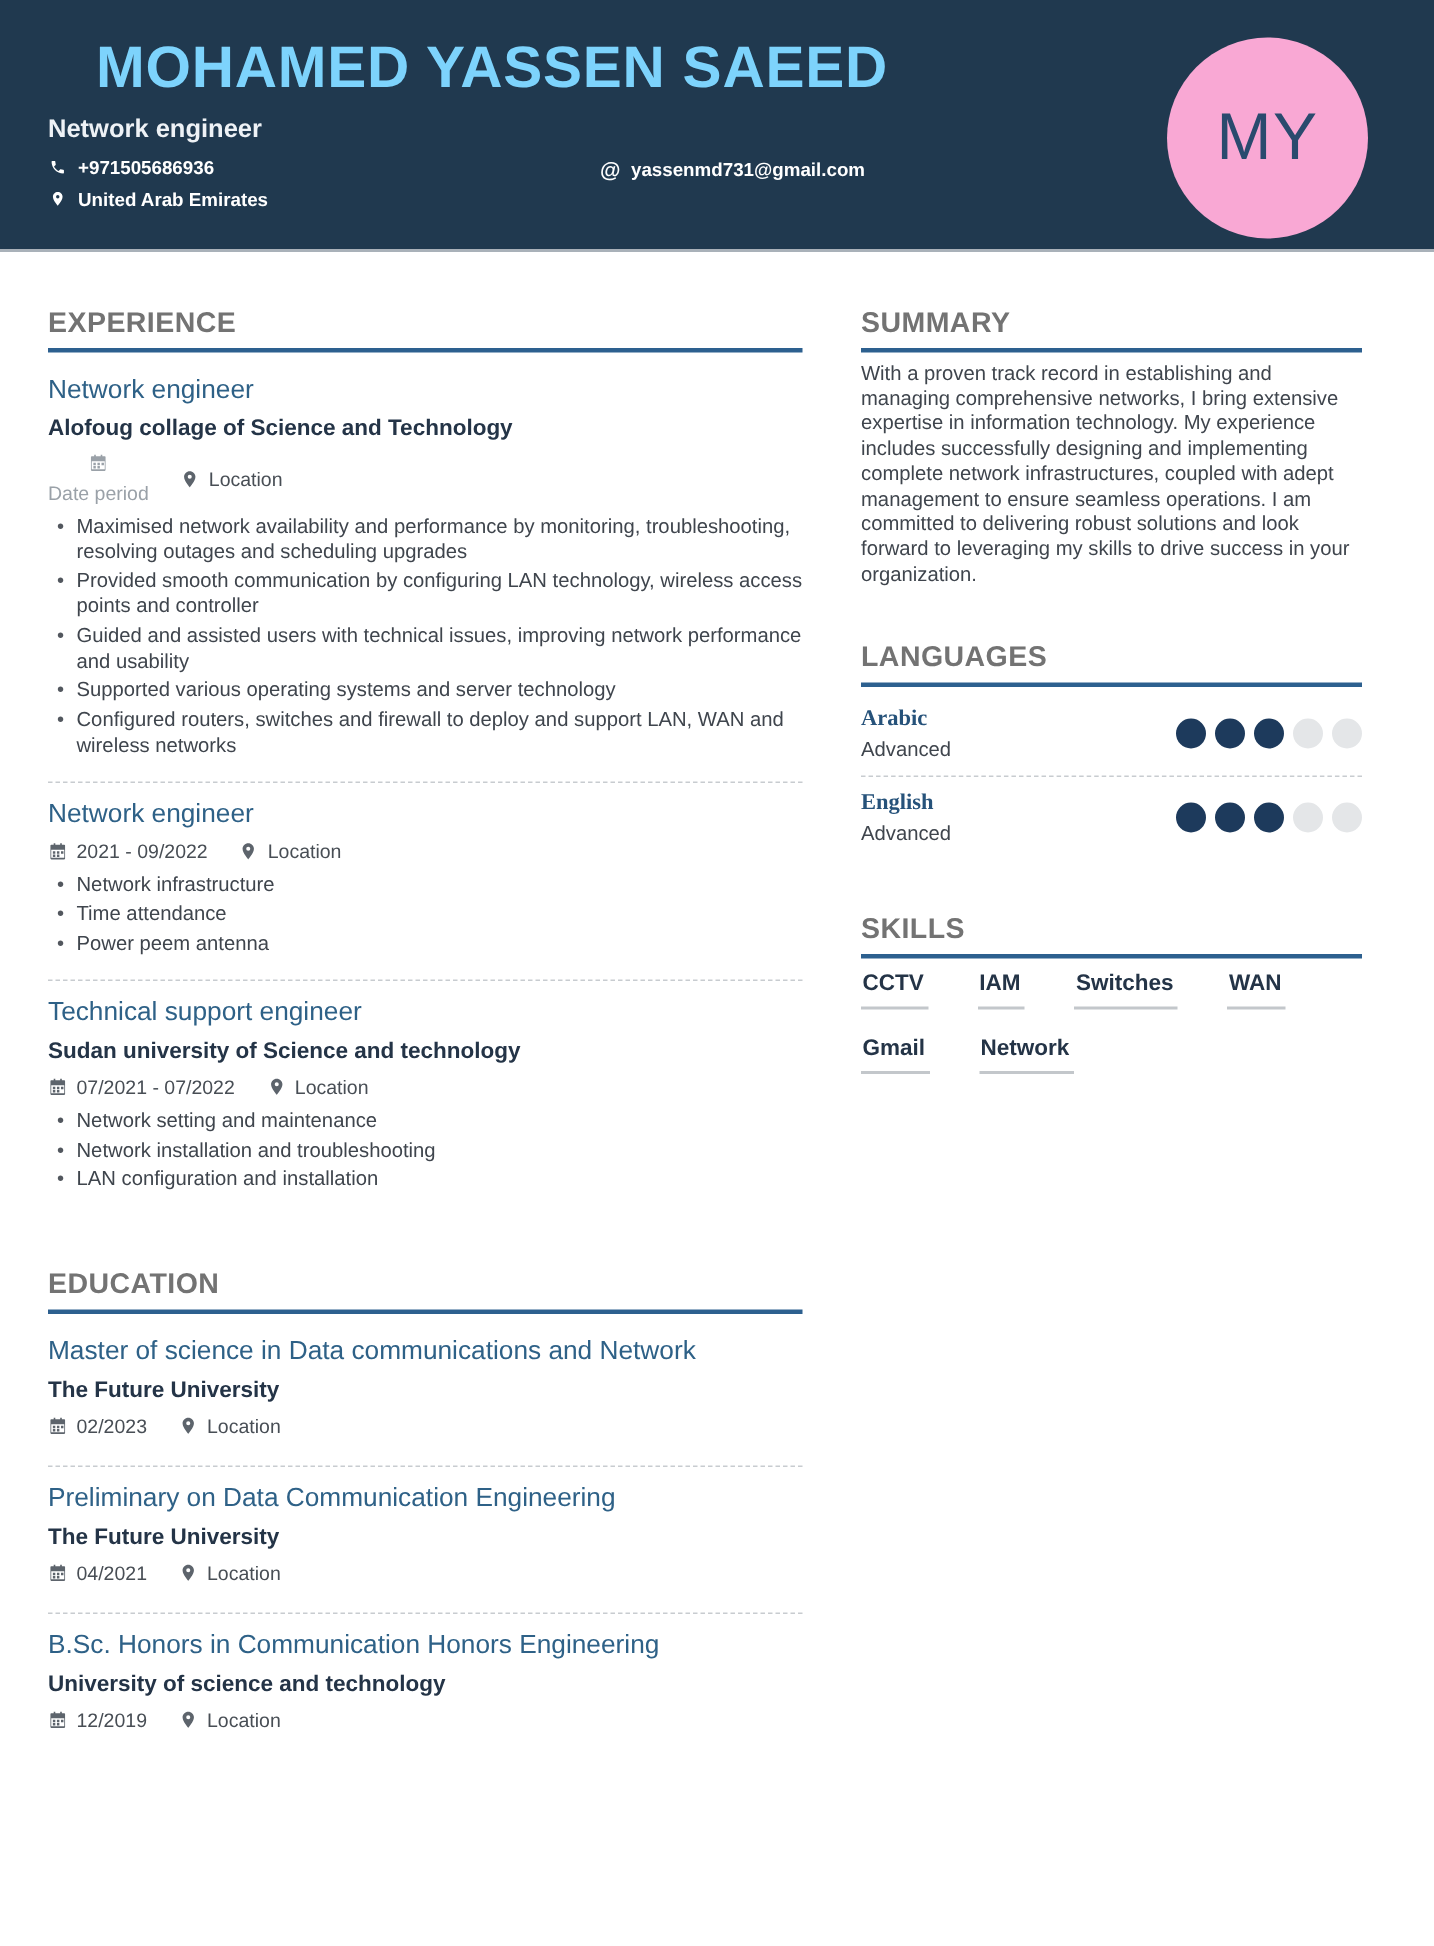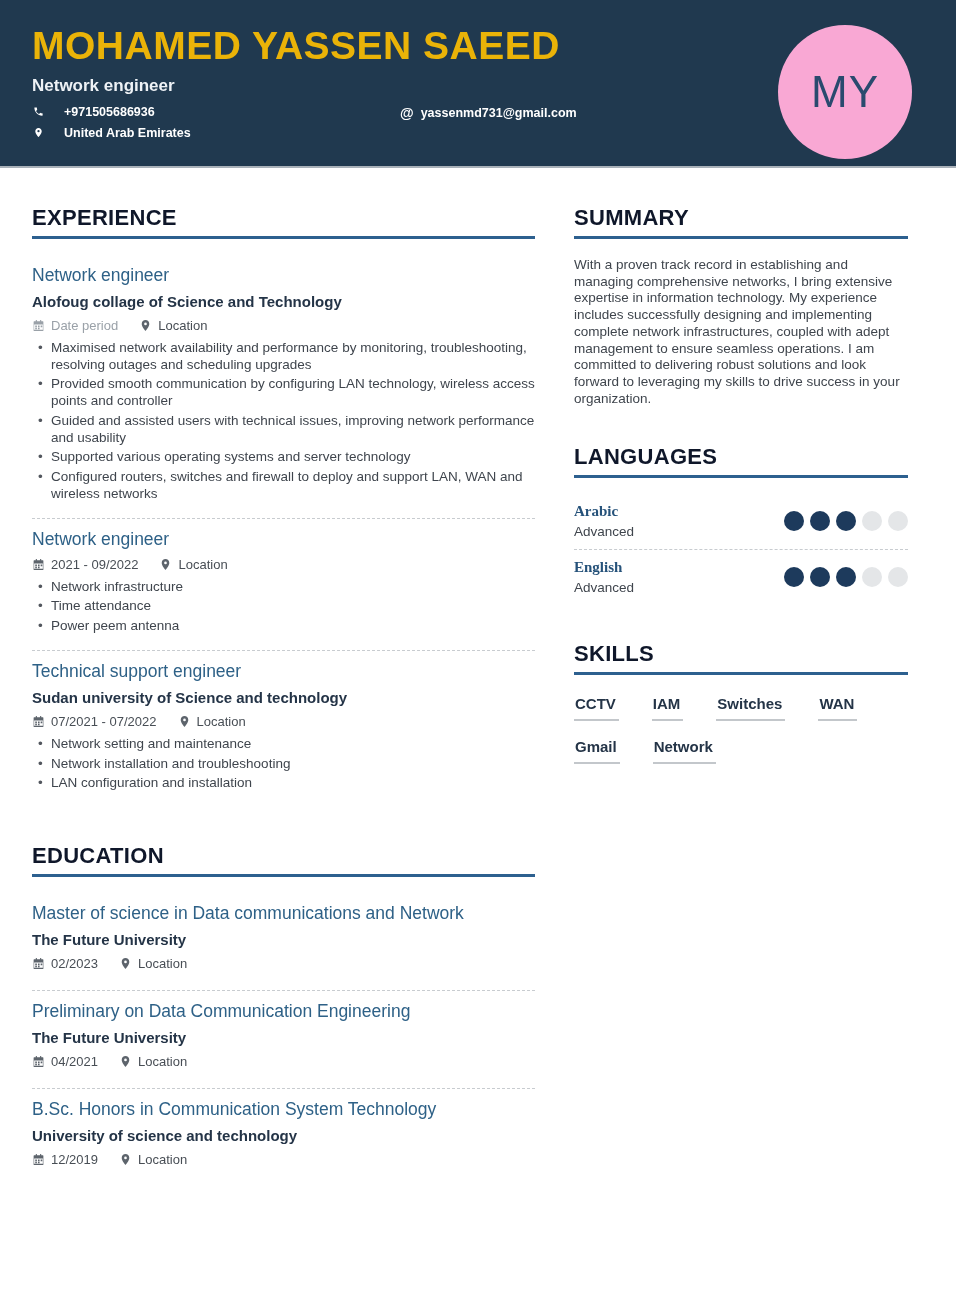"MOHAMED YASSEN SAEED" .name { color: #eab308 -> #7dd3fc; margin-left: none -> 32px }
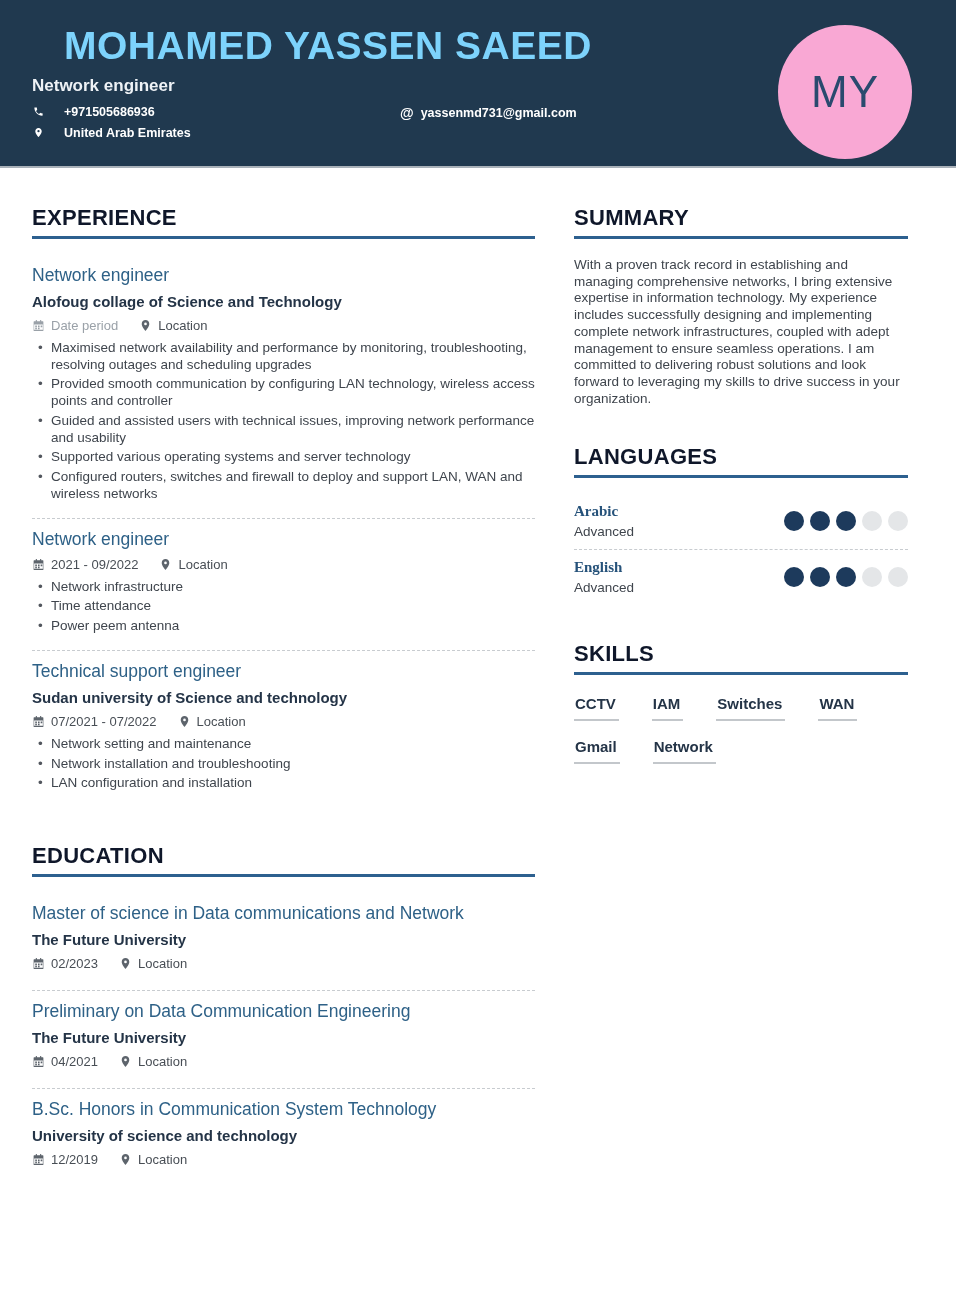"+971505686936" .contact-row { gap: 20px -> 8px }
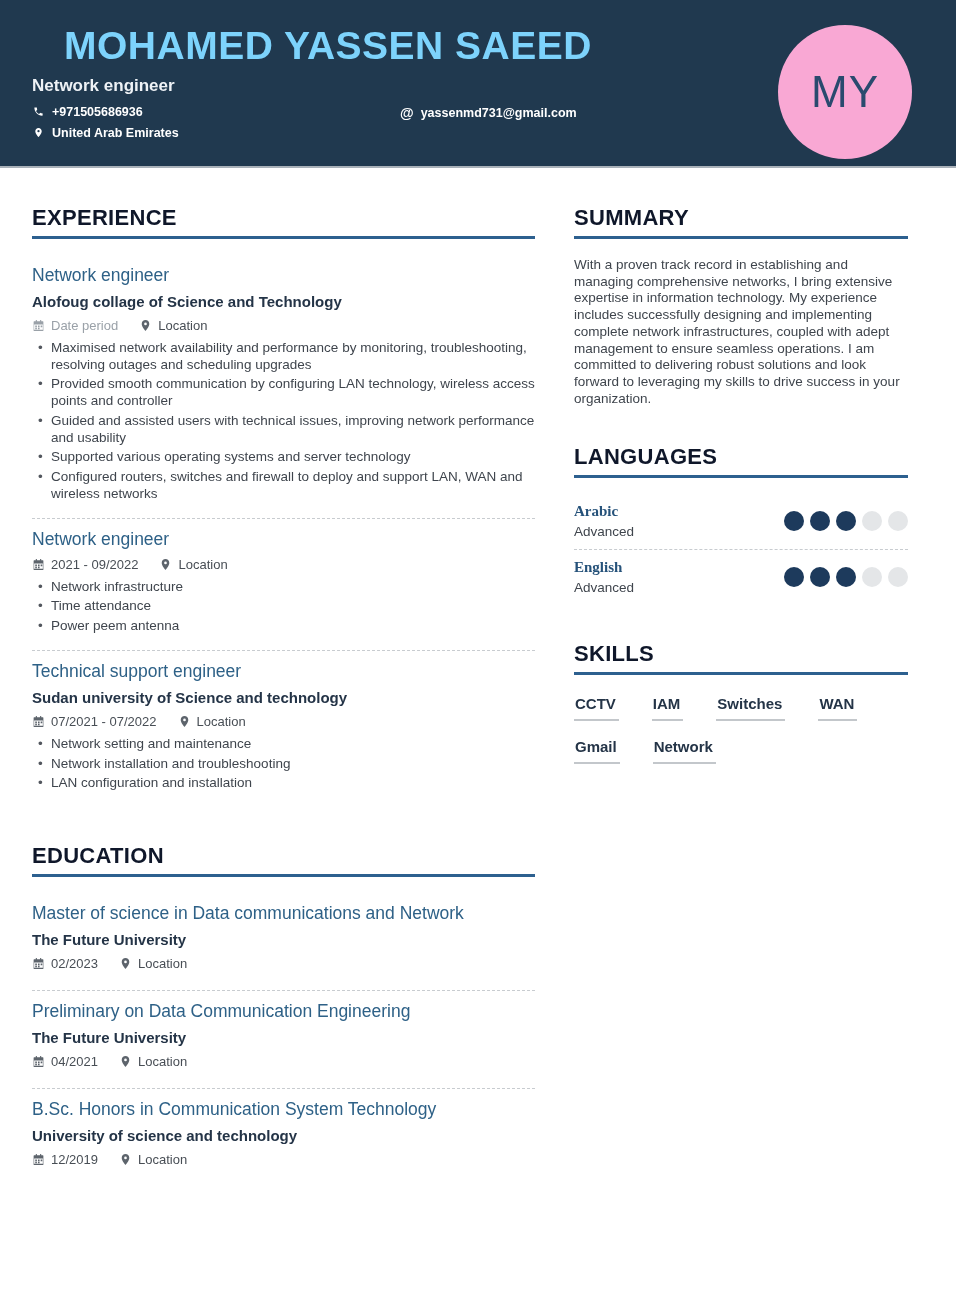"EXPERIENCE" .section-title { color: #0f172a -> #737373; font-size: 22px -> 19px; margin-bottom: 16px -> 4px }
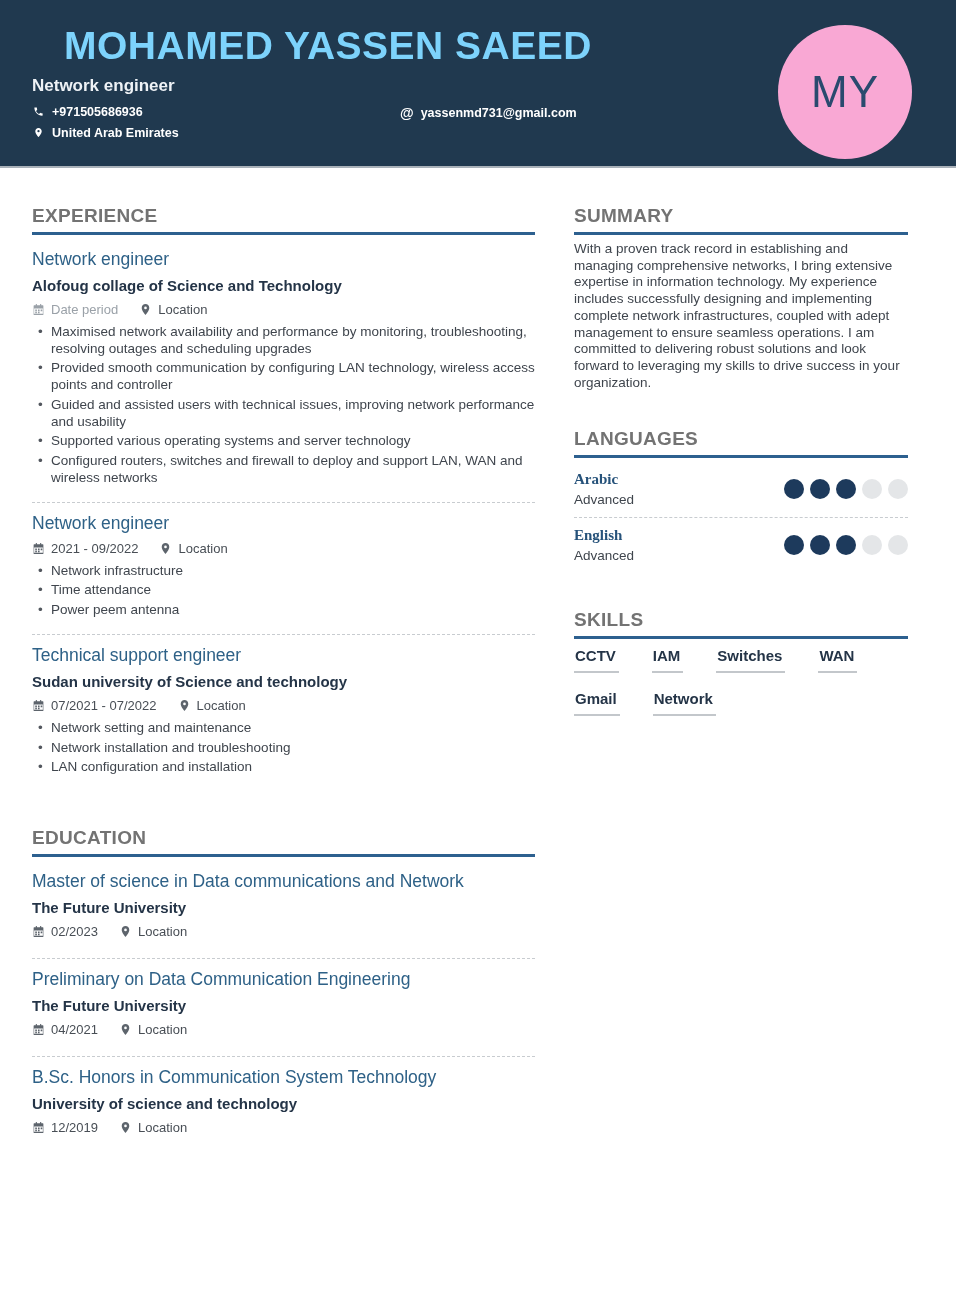"Date period" .meta-muted { flex-direction: none -> column }
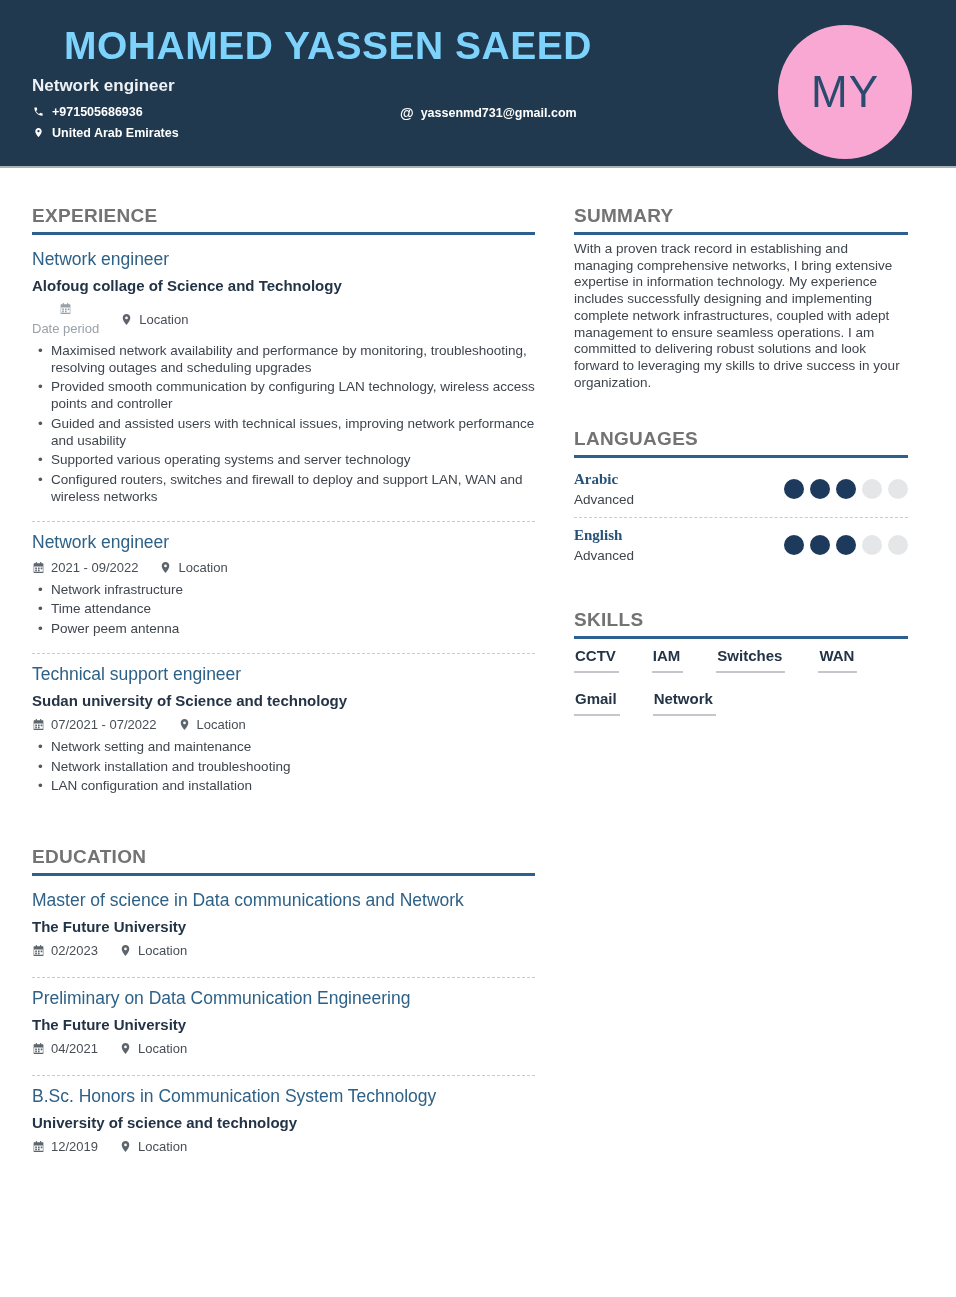"B.Sc. Honors in Communication System" div.entry-title { text: System Technology -> Honors Engineering }
